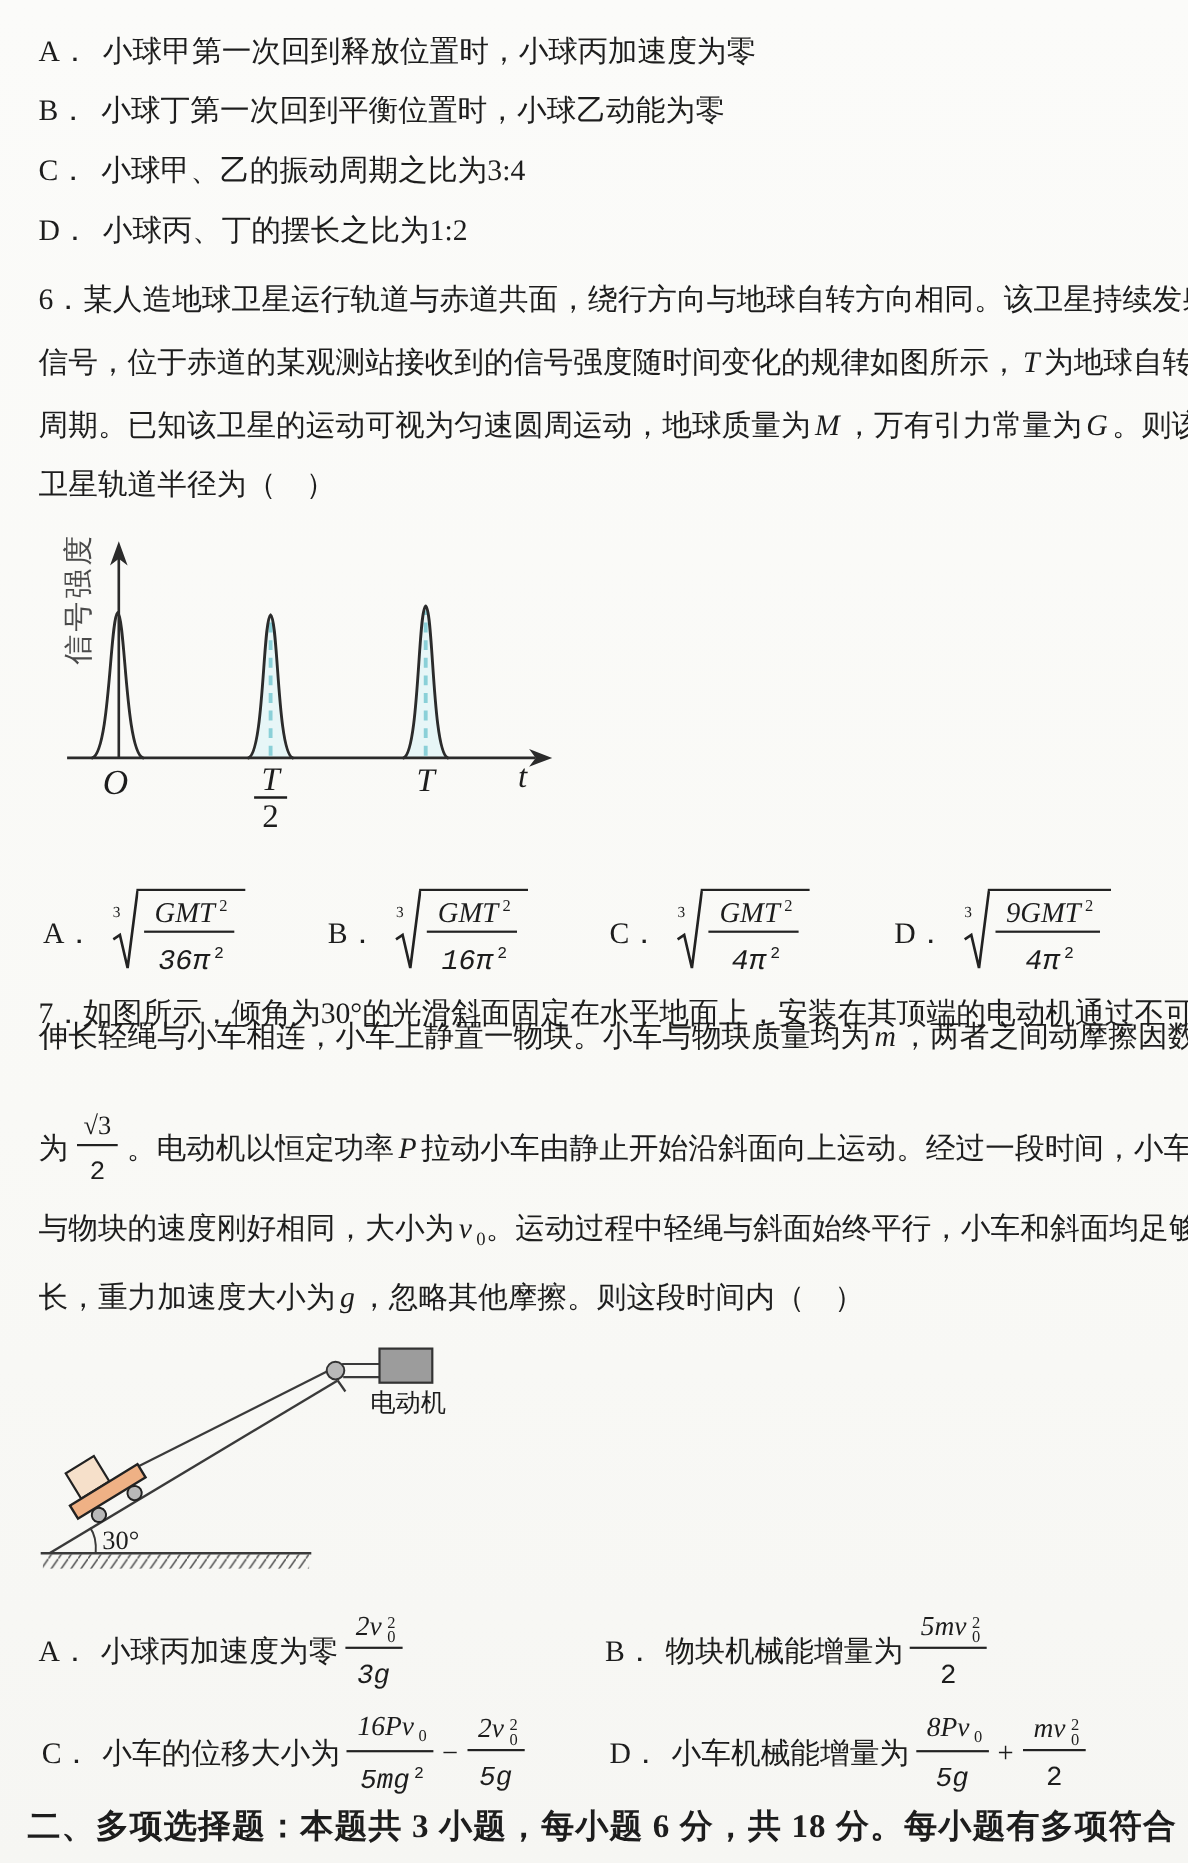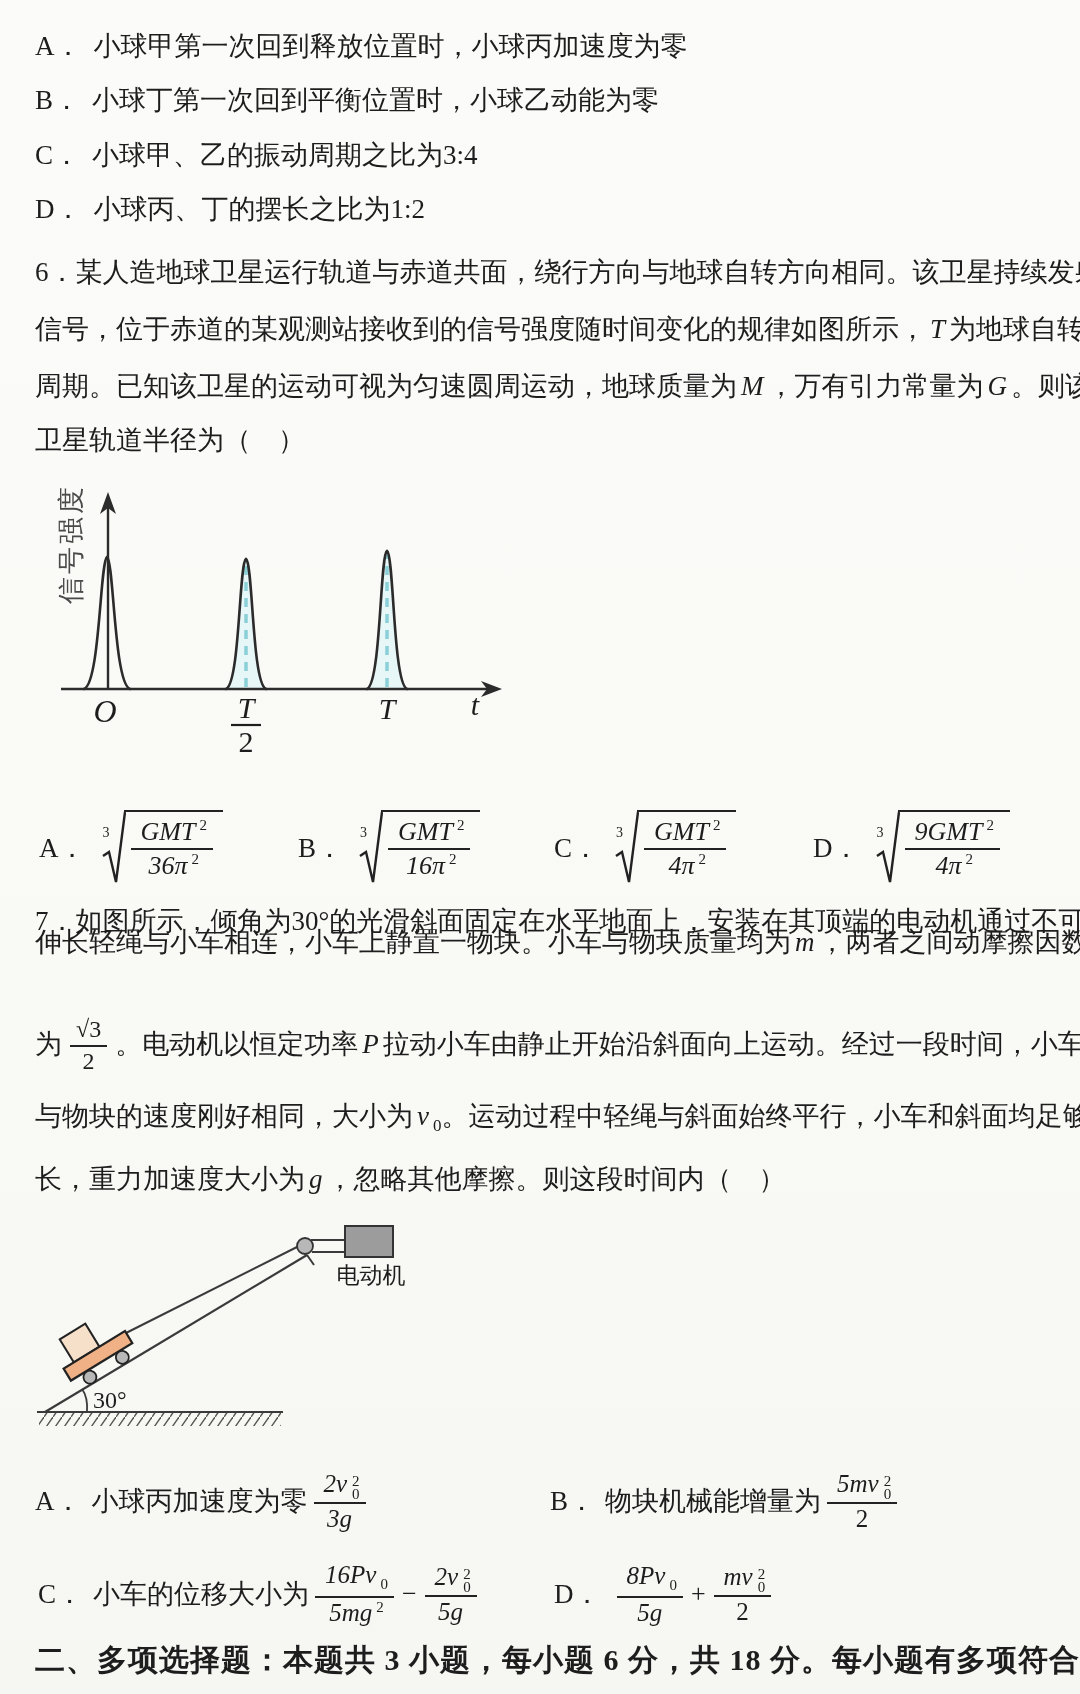"36π 2" .frac .den { font-family: none -> Liberation Mono, monospace; padding-top: 2px -> 12px }
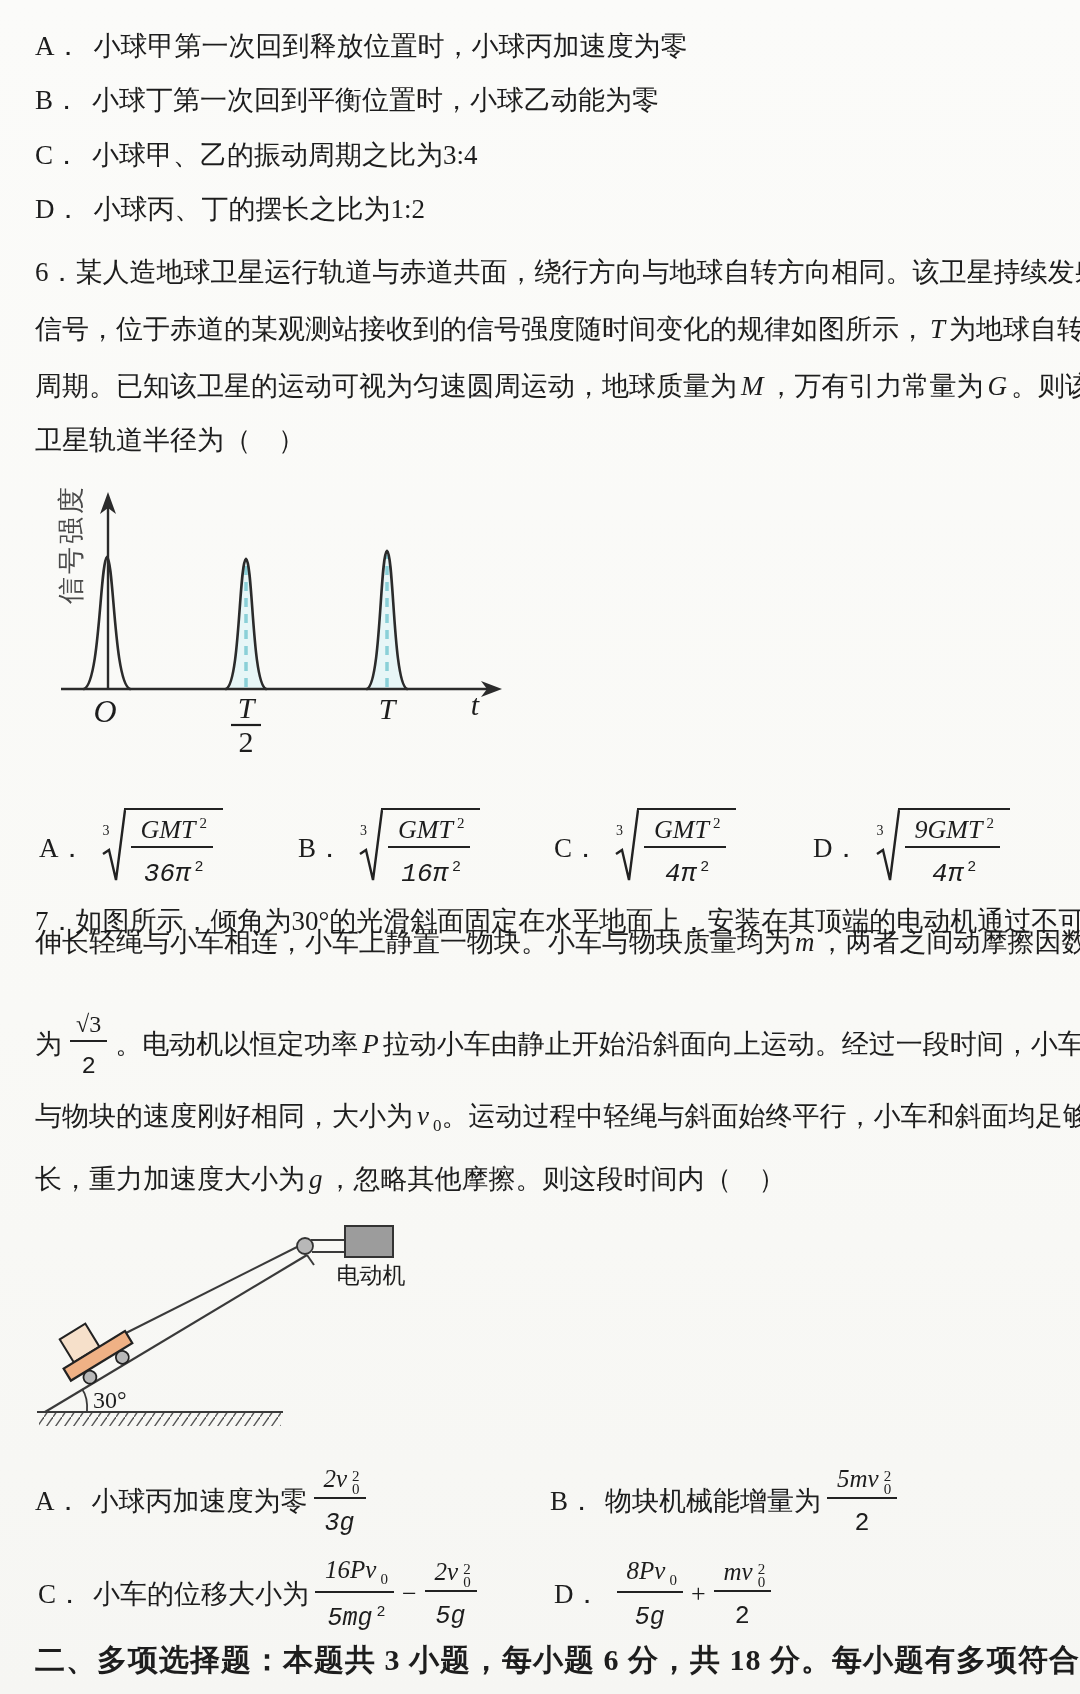"小车机械能增量为" span.otext { html: none -> <span>小车机械能增量为</span> }
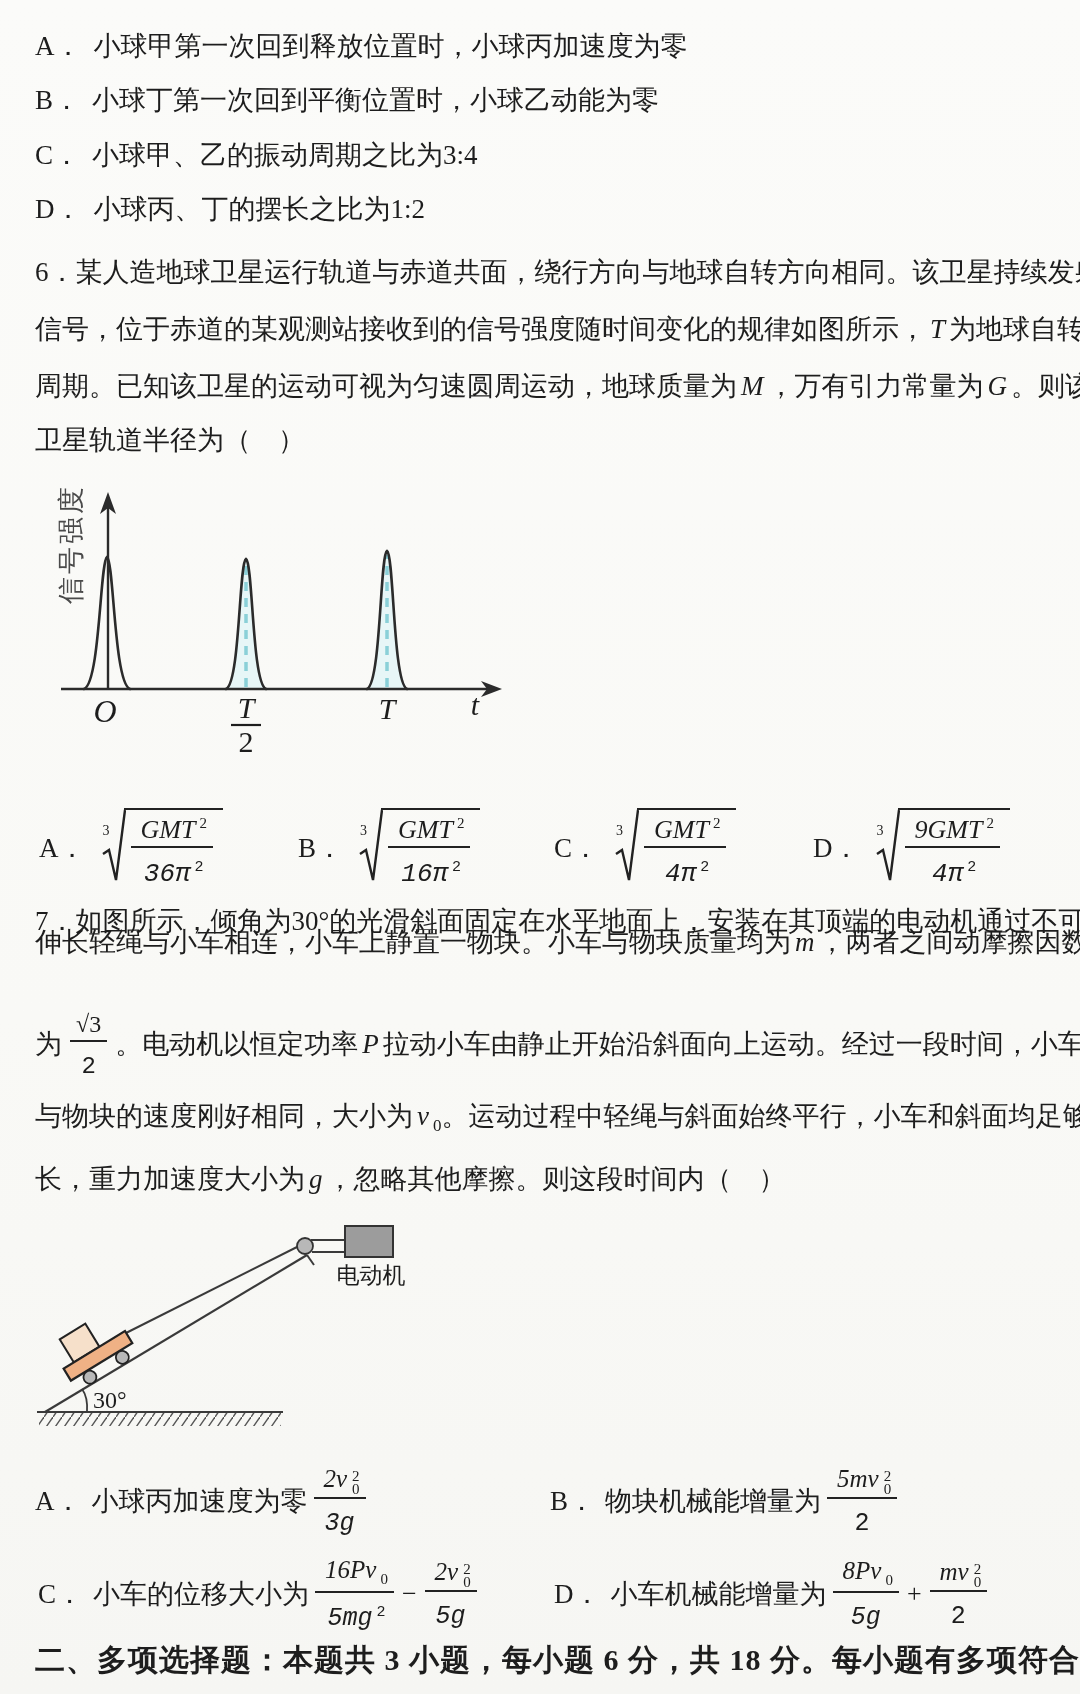"二、多项选择题：本题共 3 小题，每小题 6 分，共" .sec2 { left: 35px -> 25px }
